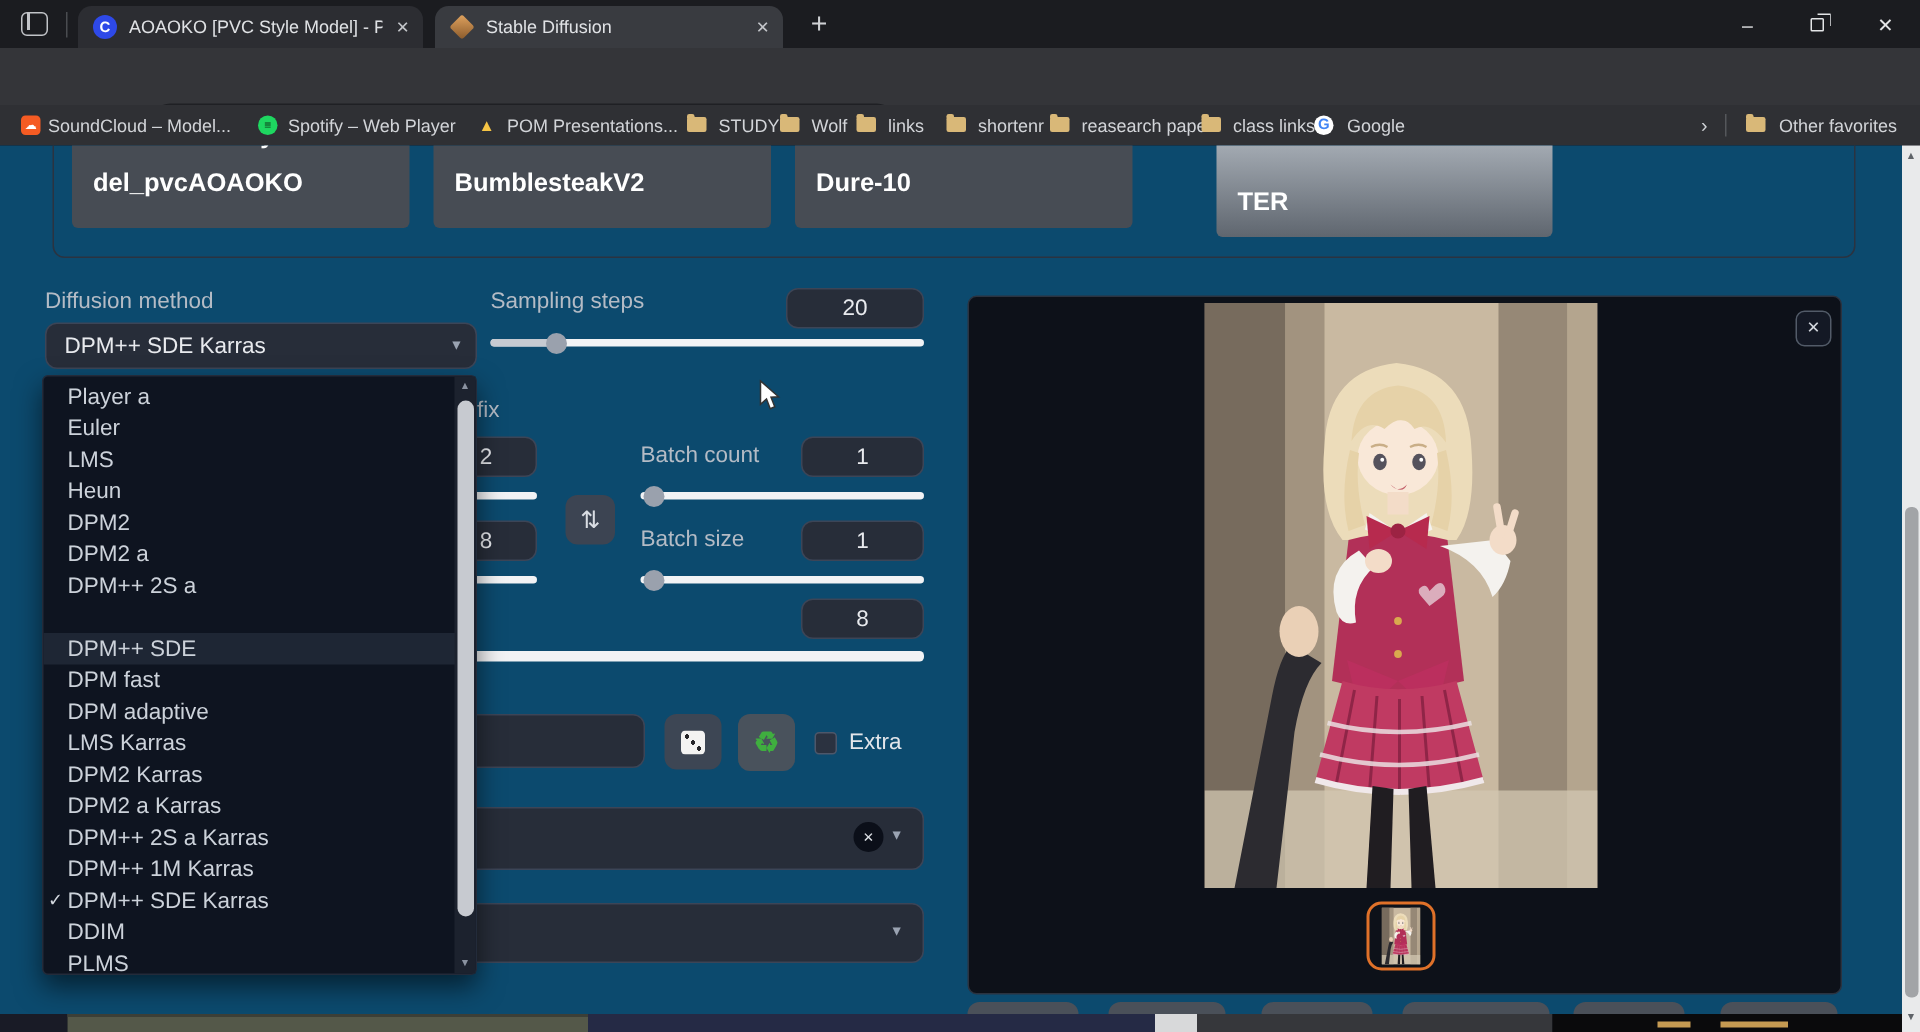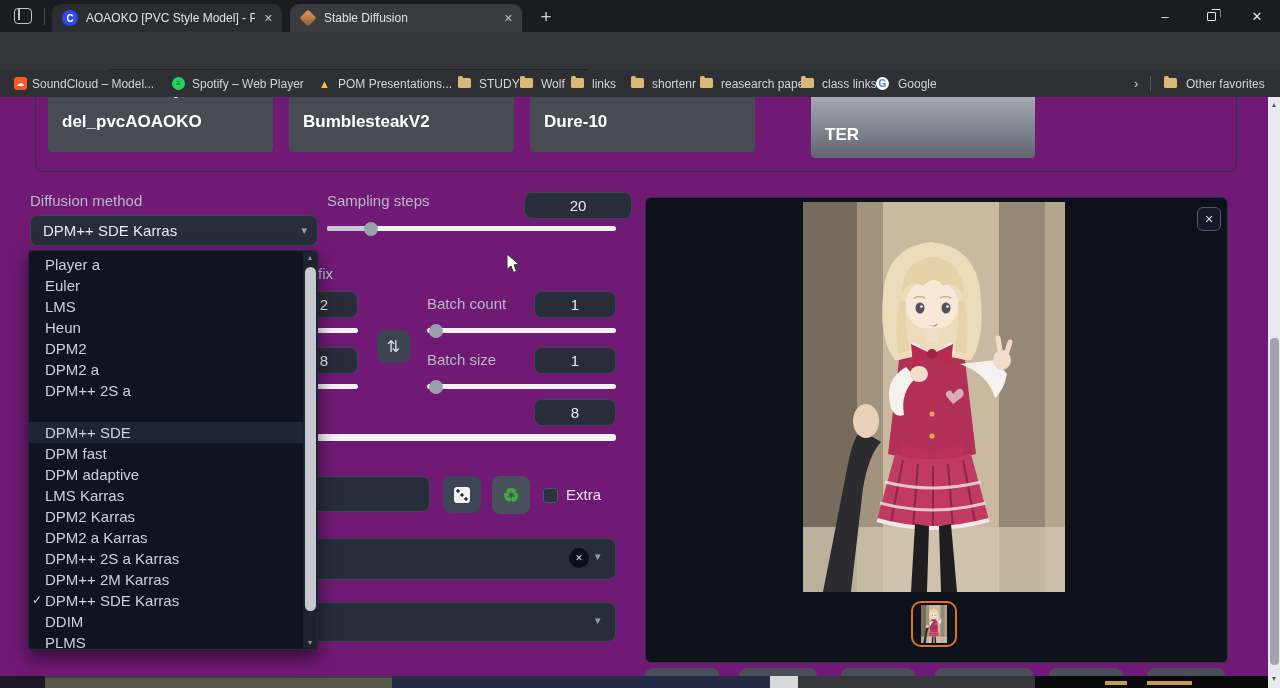"del_pvcAOAOKO" .page { background: #701a75 -> #0c4a6e }
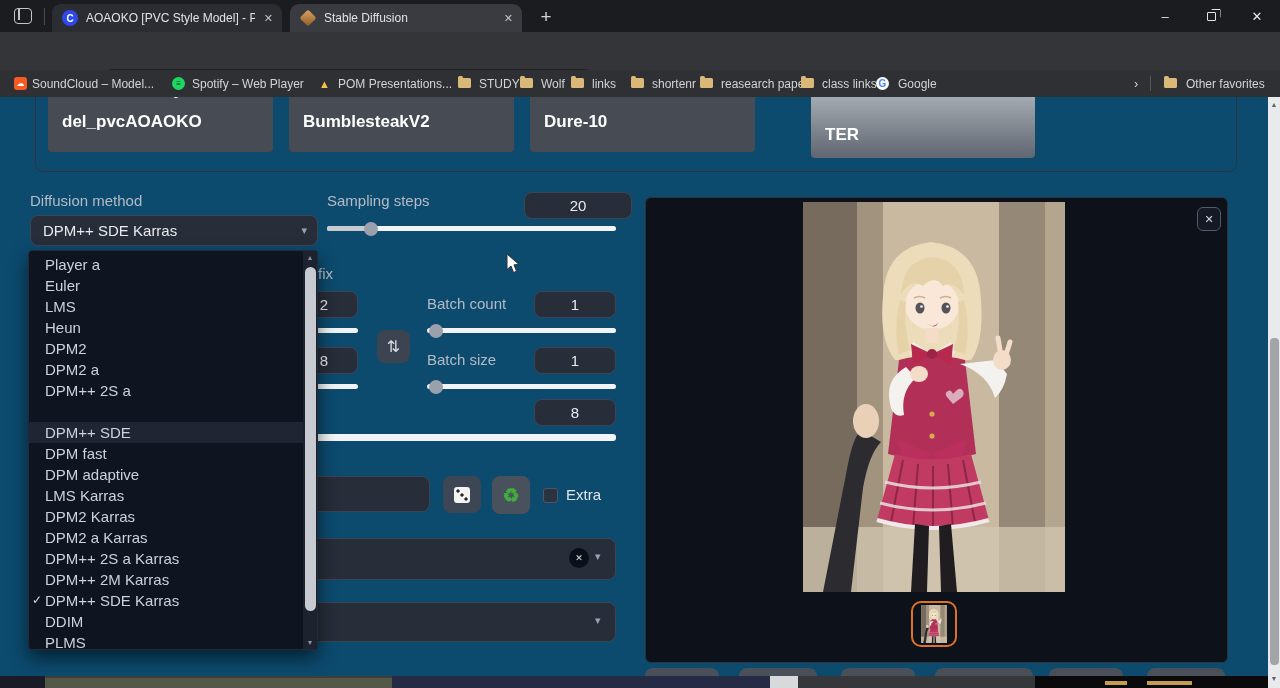"20" div.a { width: 108px -> 92px }
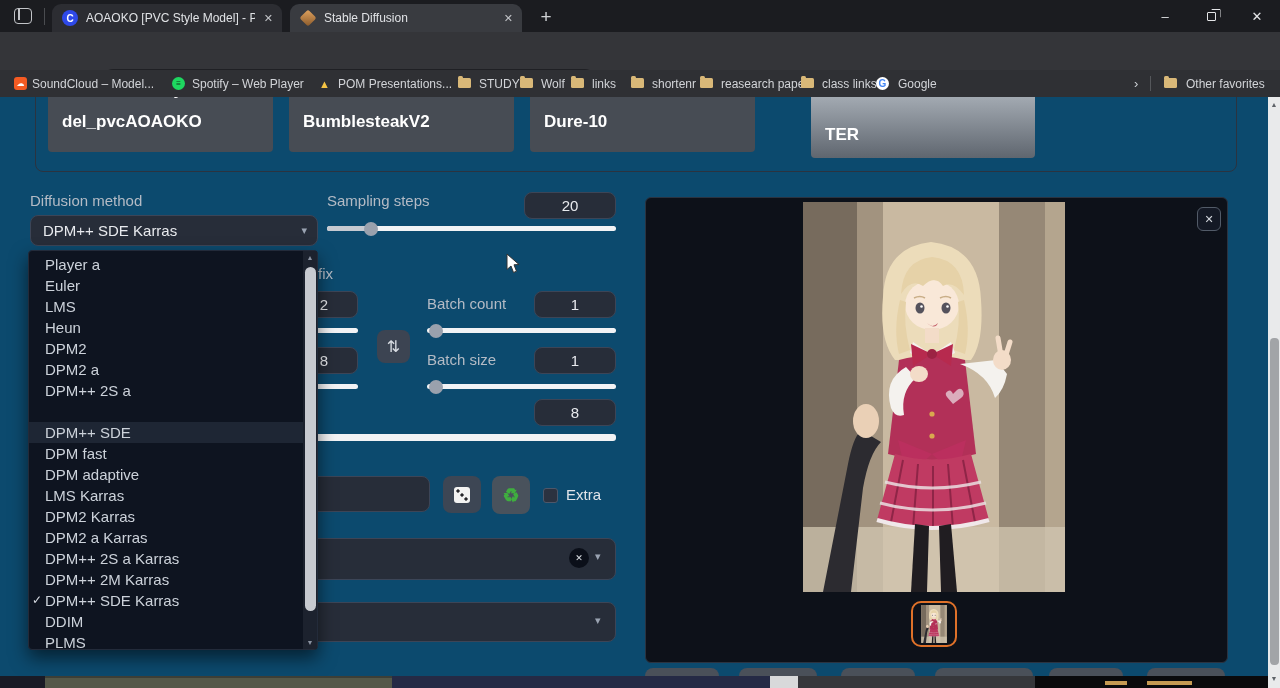"DPM++ 2M Karras" div.a { text: 2M -> 1M }
